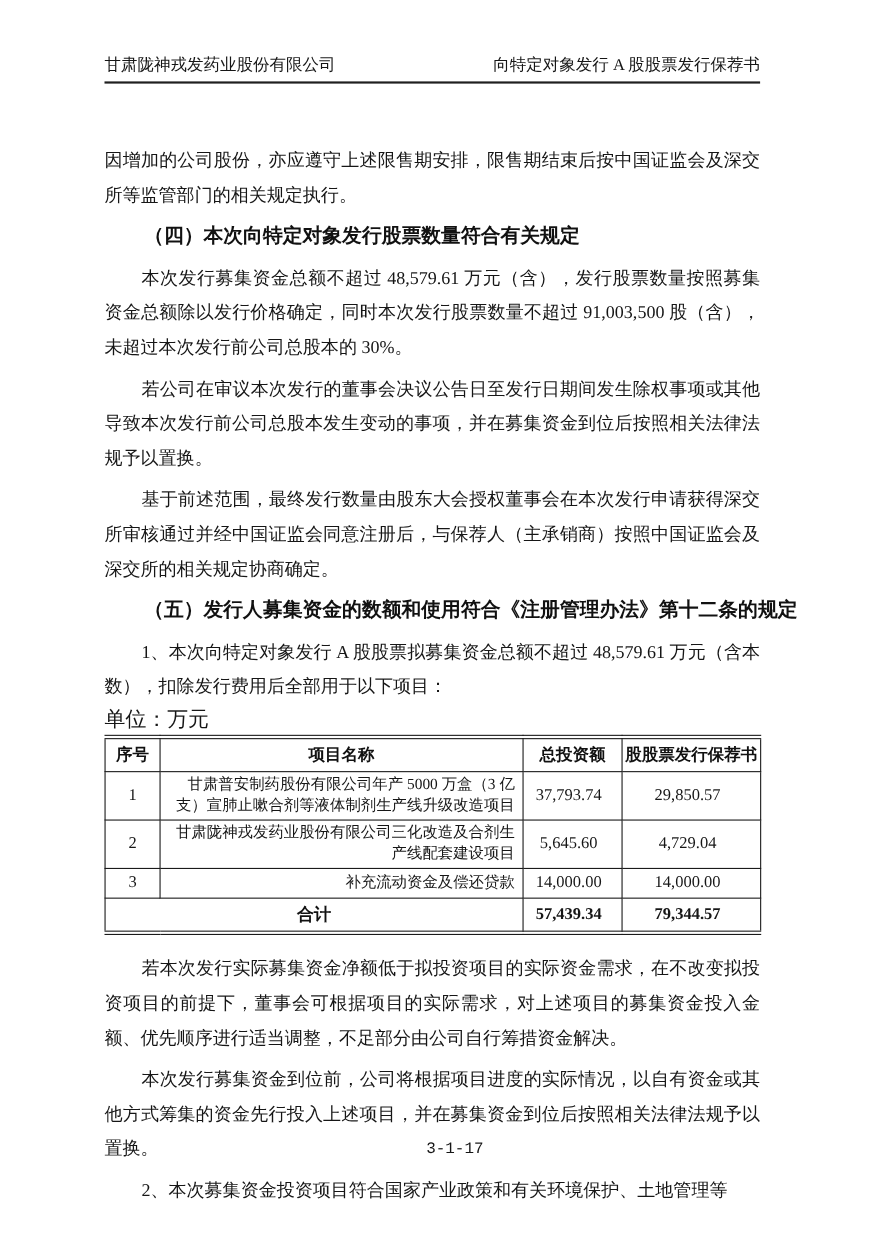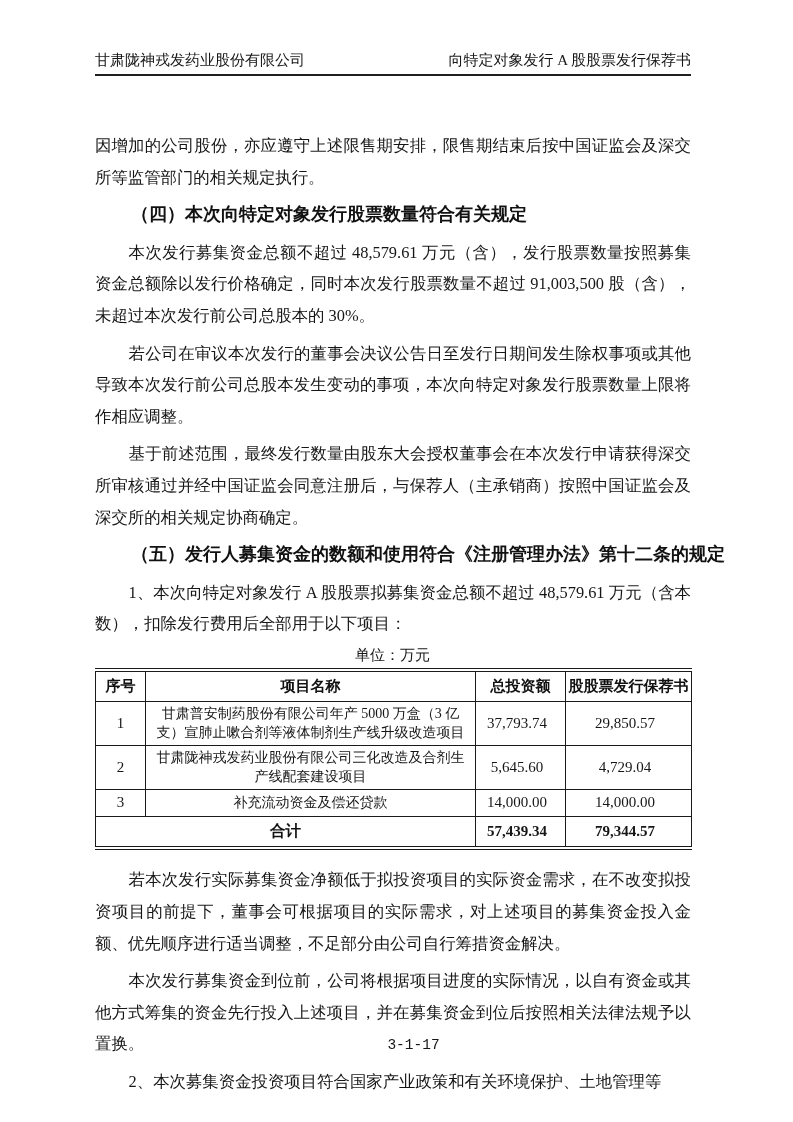"若公司在审议本次发行的董事会决议公告日至发行日期间发生除权事项或其他导致本次发行" p.para { text: 本次向特定对象发行股票数量上限将作相应调整 -> 并在募集资金到位后按照相关法律法规予以置换 }
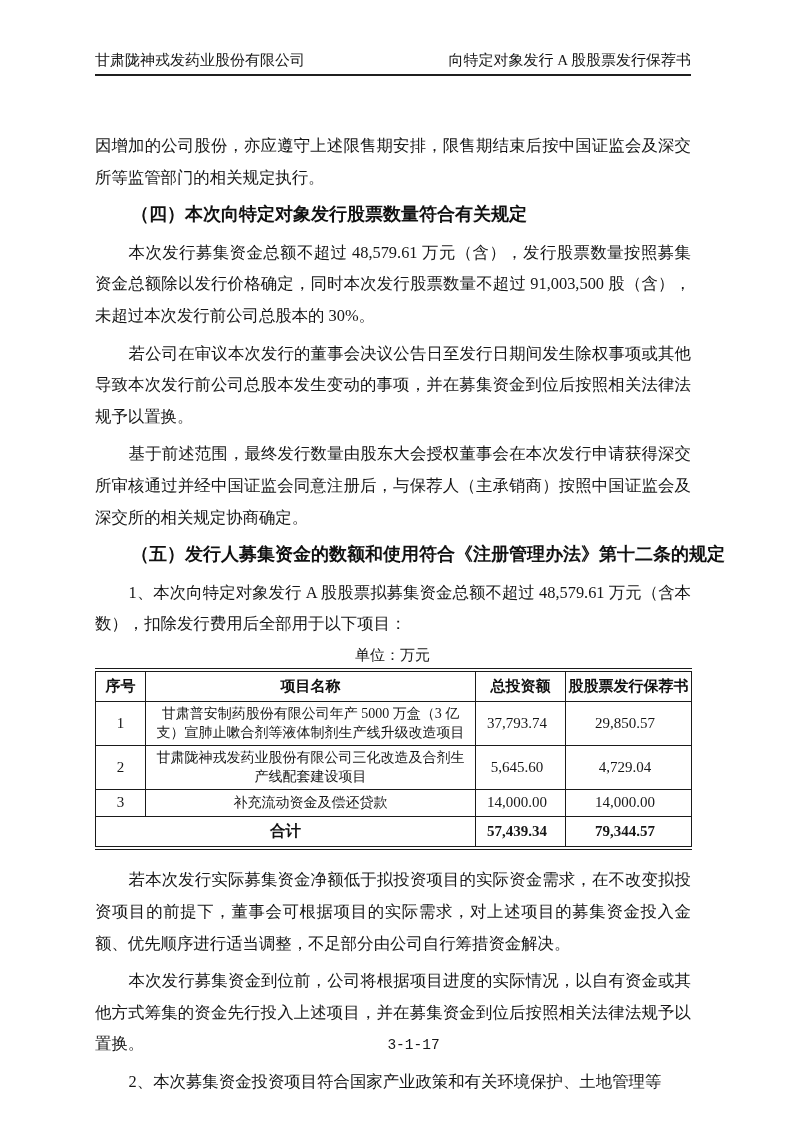"单位：万元" .unit-label { font-size: 15px -> 19px; text-align: center -> left }
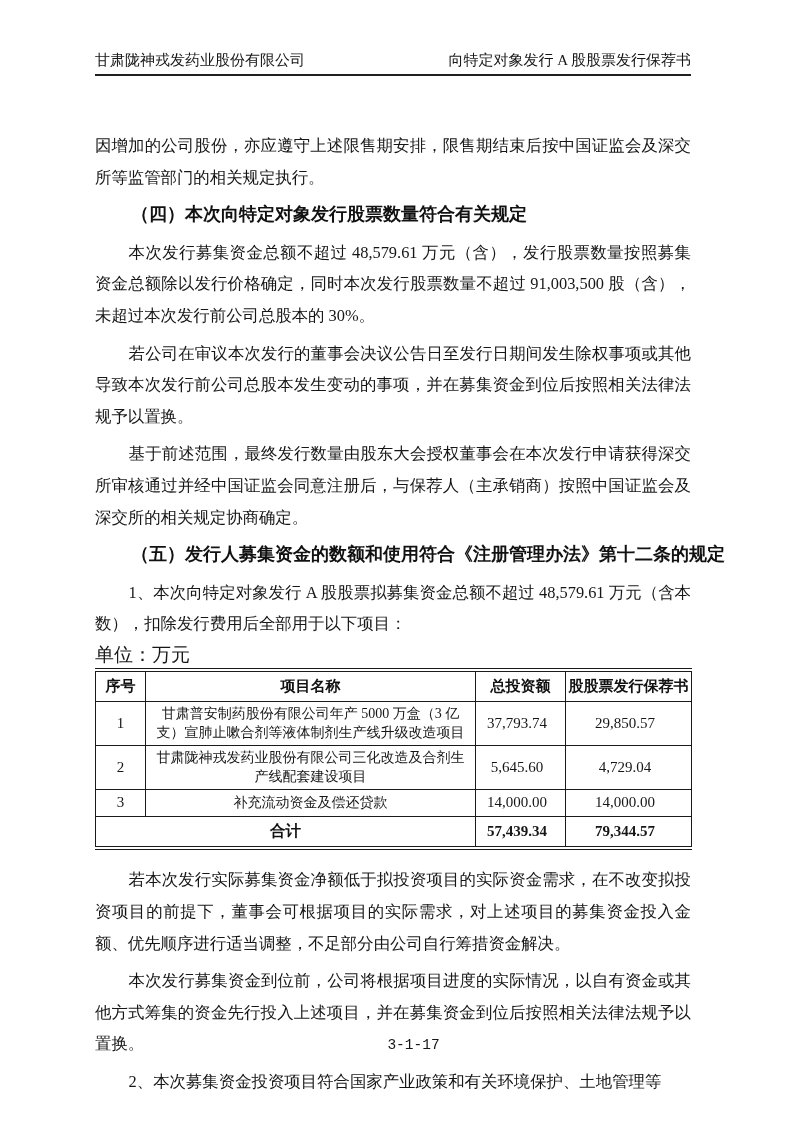"甘肃普安制药股份有限公司年产 5000 万盒（3" td.cell-name { text-align: center -> right }
